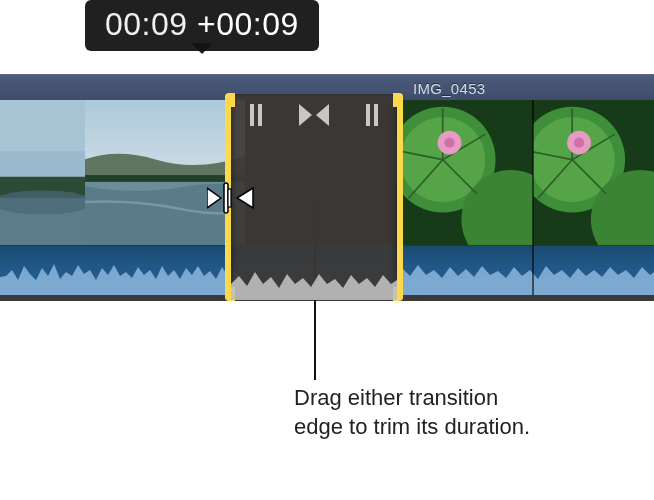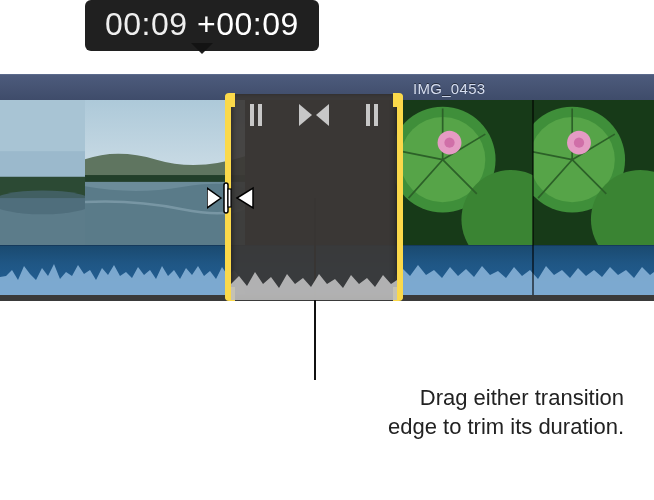"Drag either transition" div.callout-text { text-align: right -> none }
